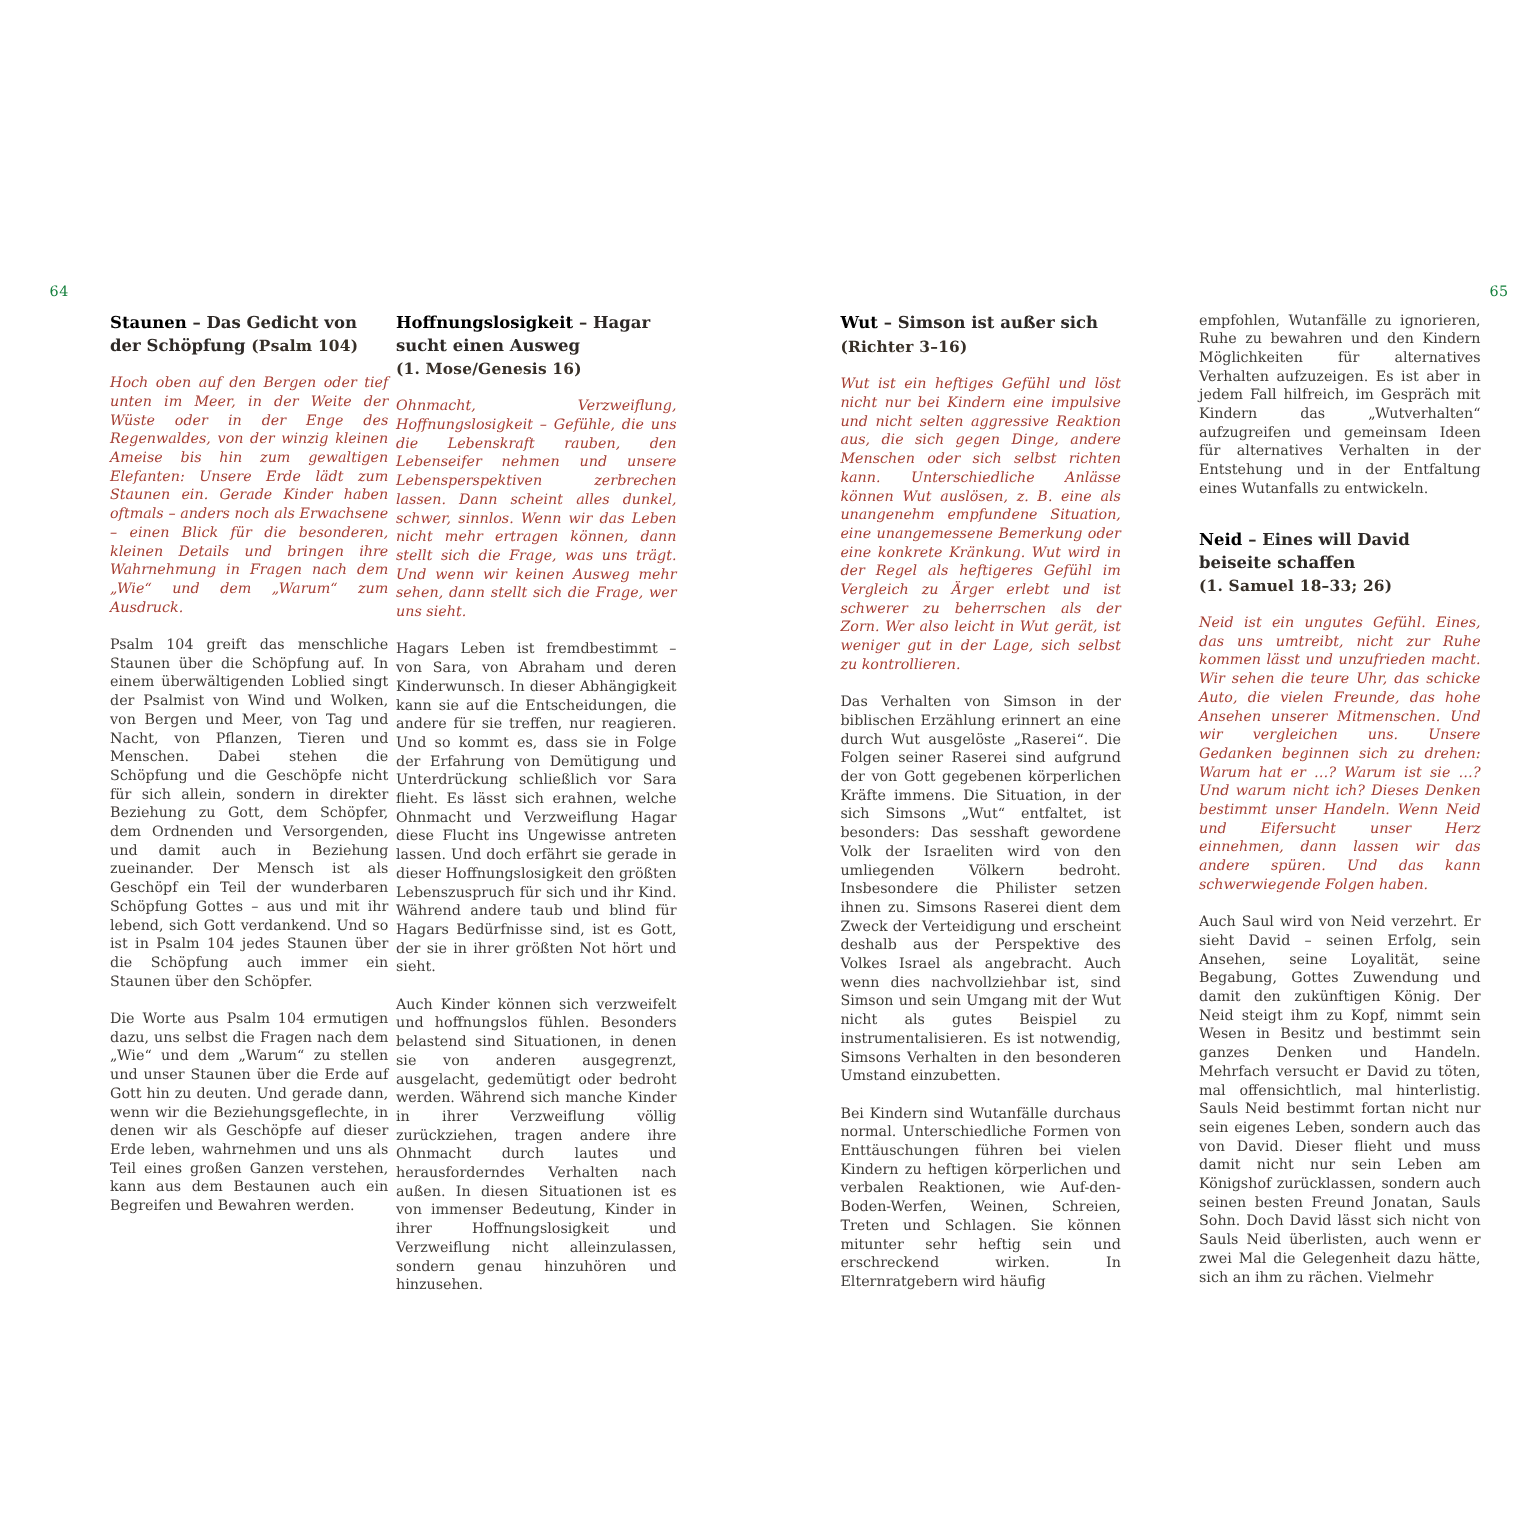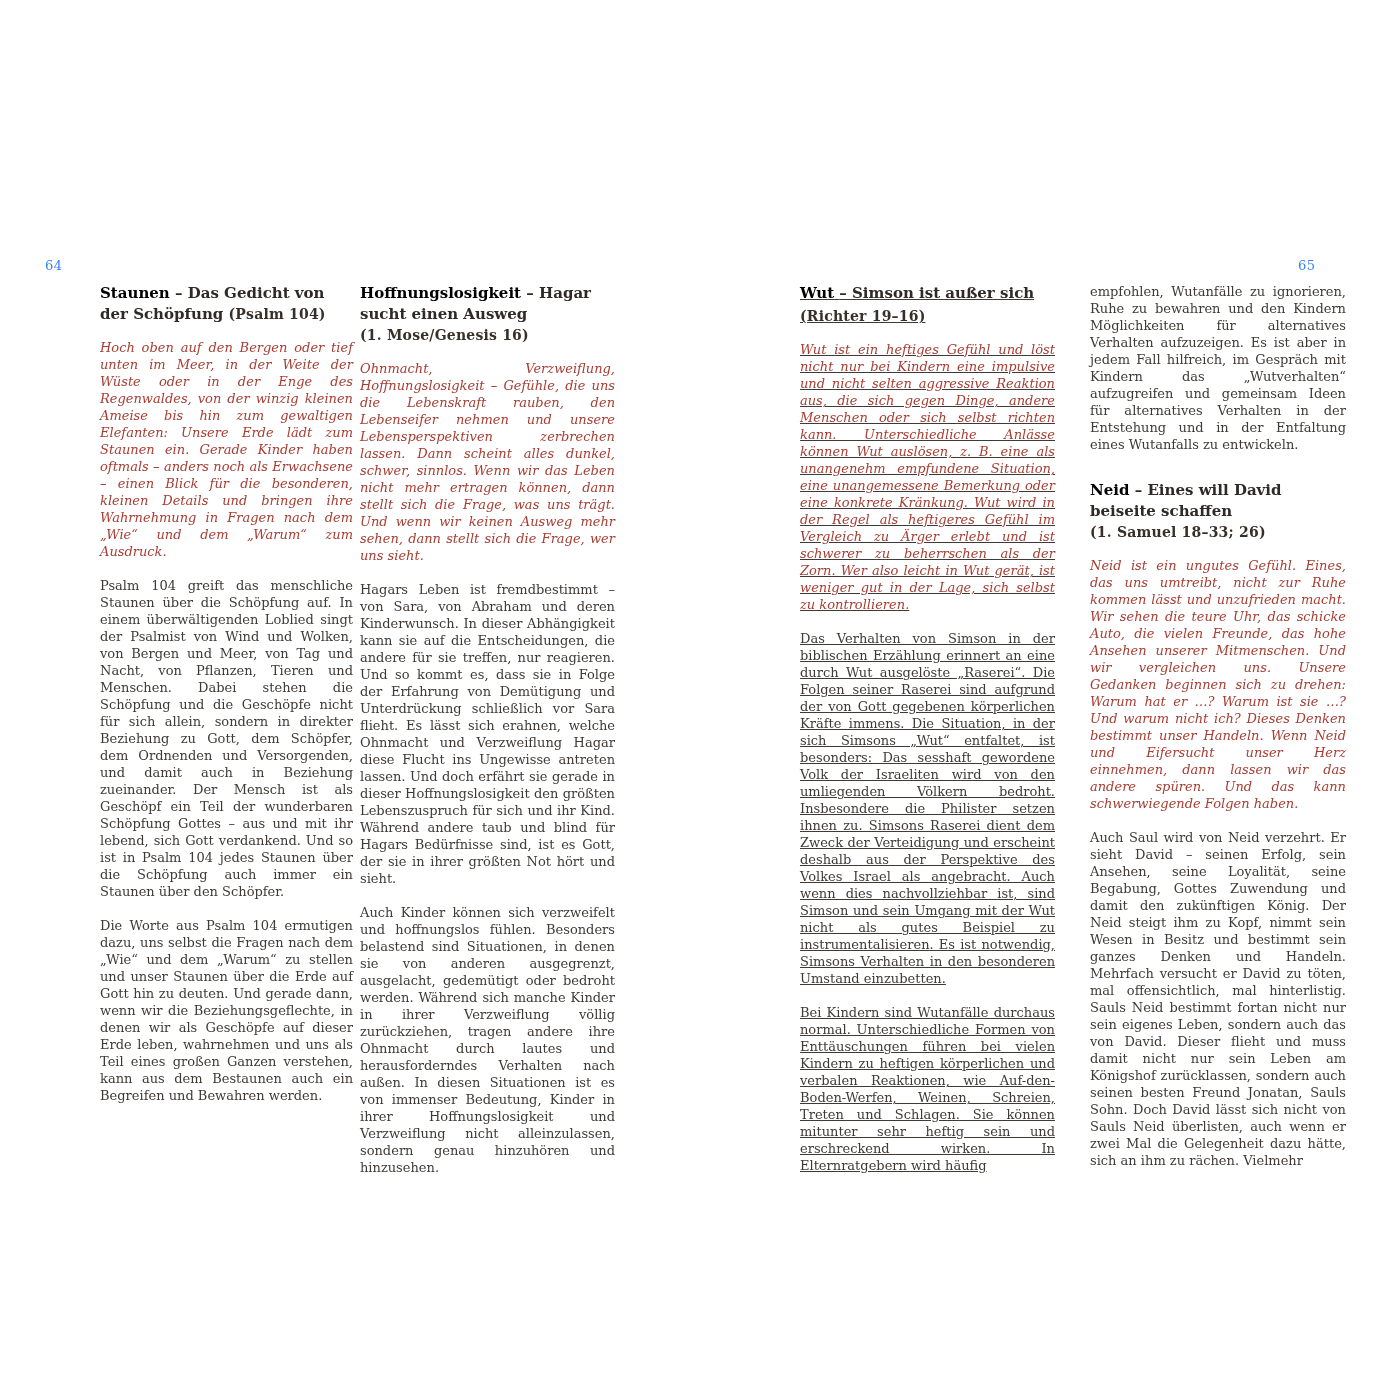"64" .page-number { color: #3b82f6 -> #15803d }
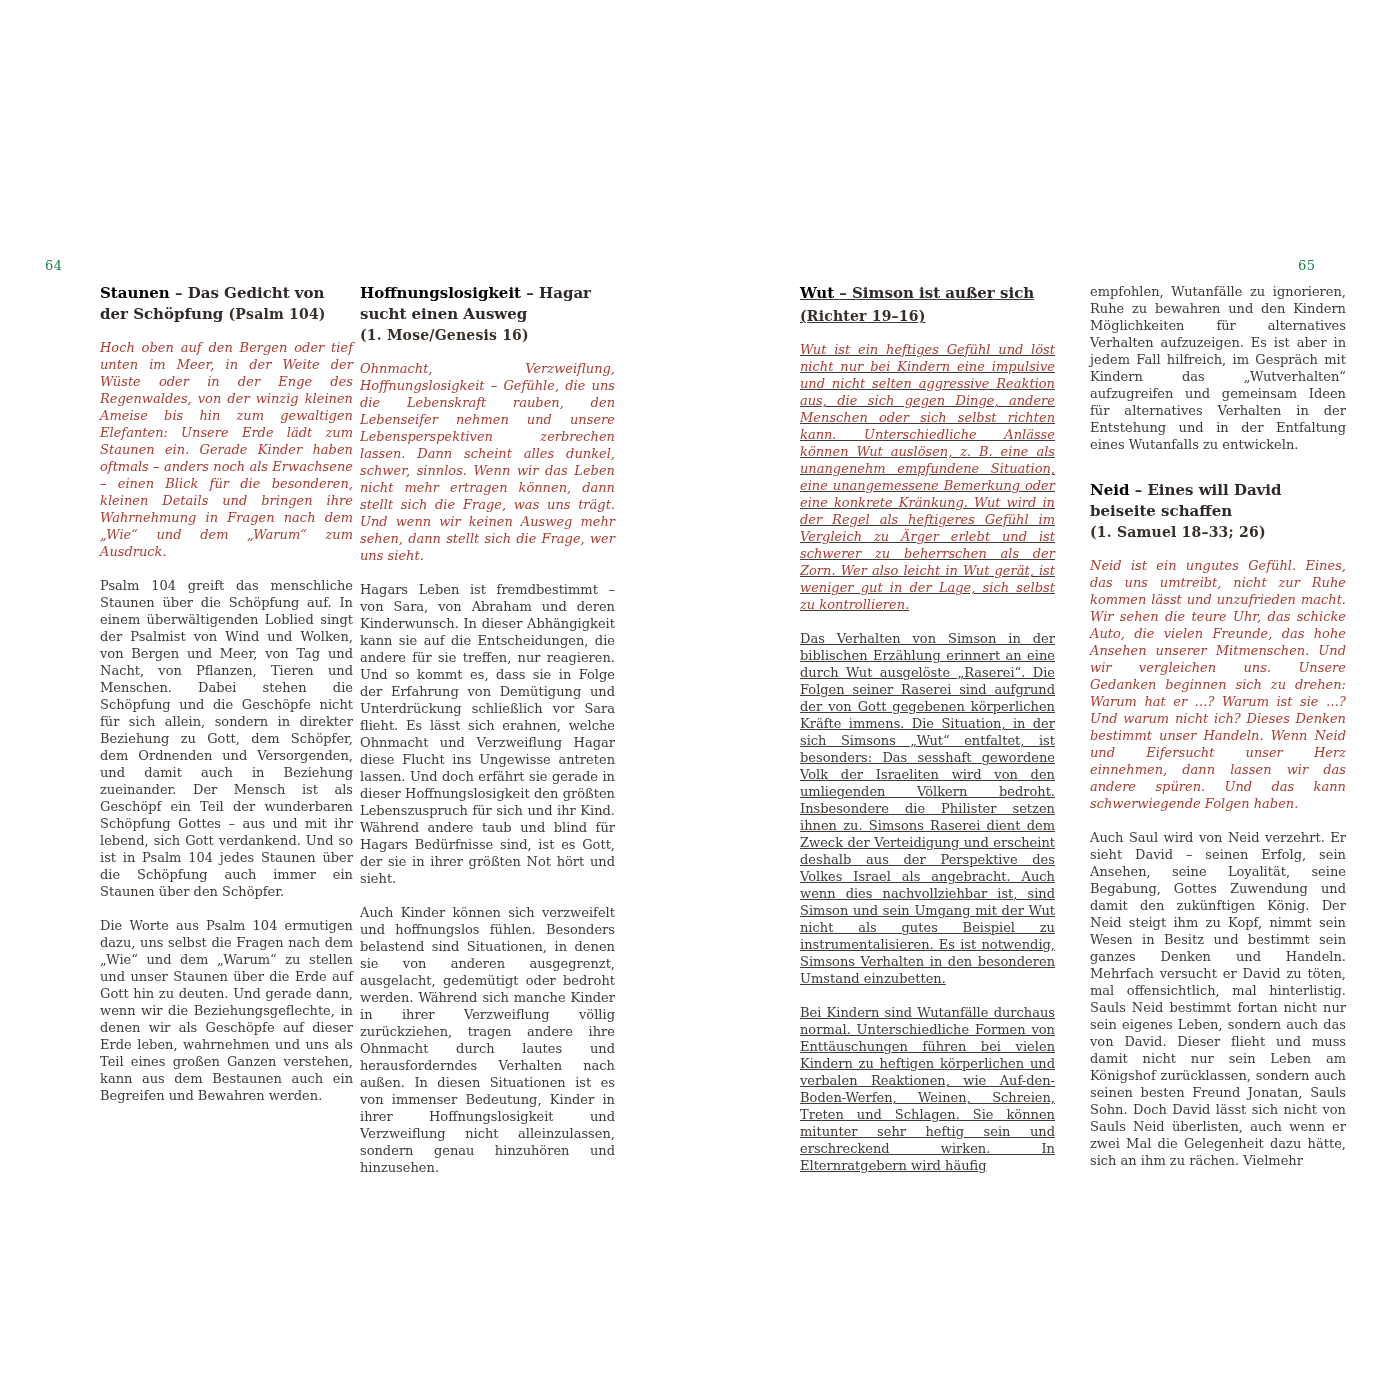"65" #pagenum-right { left: 1298px -> 1354px }
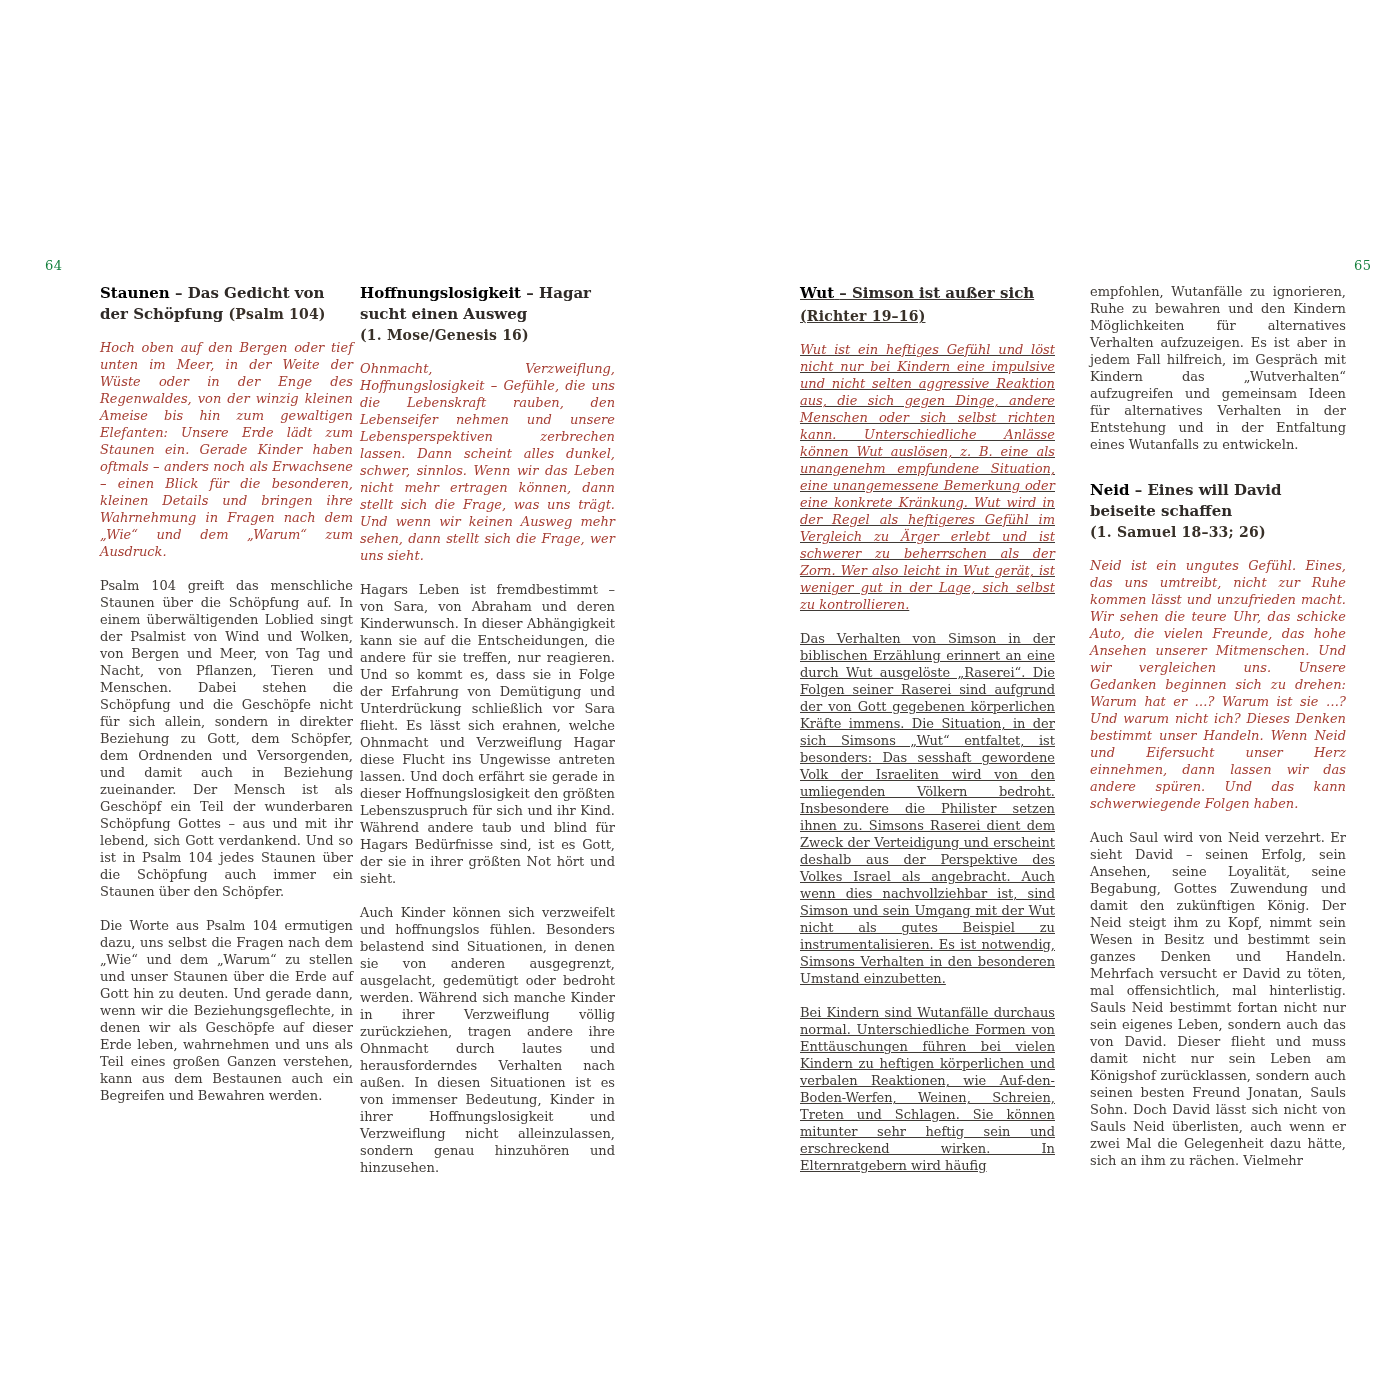"Wut – Simson ist außer" #p65-col1 { left: 800px -> 764px; text-decoration: underline -> none }
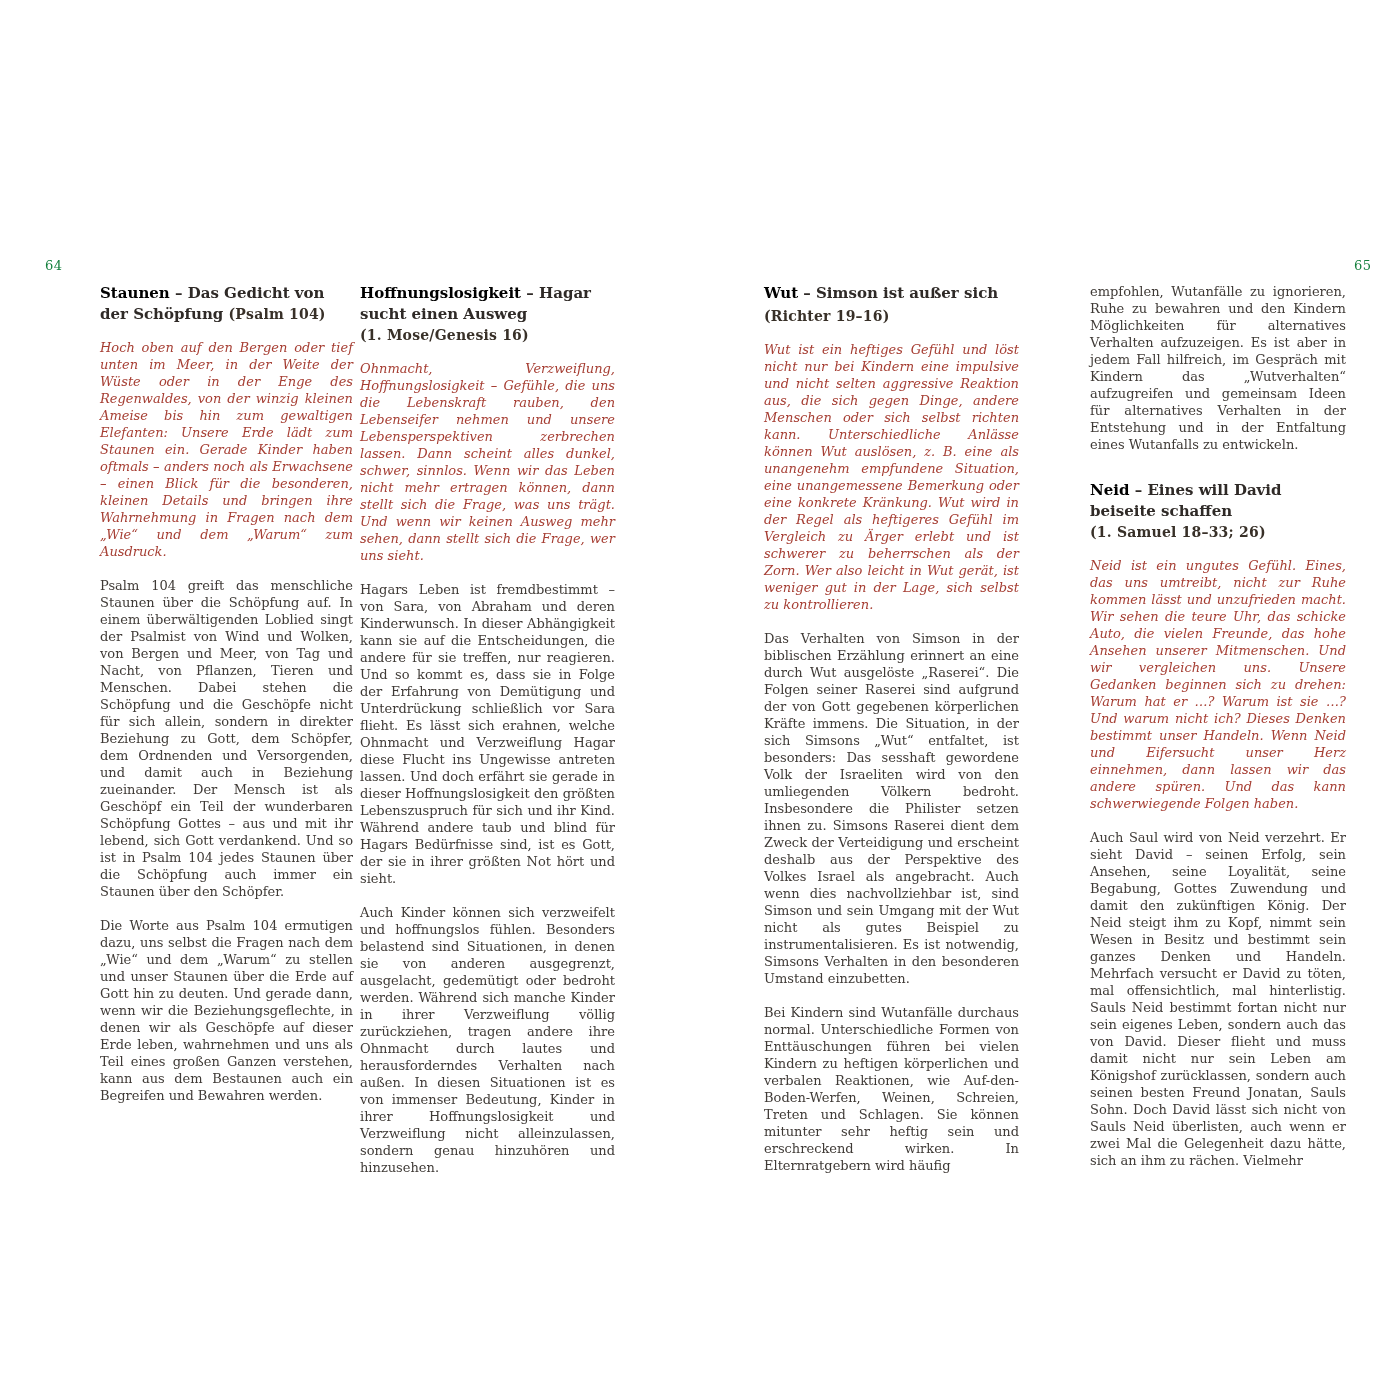"(Richter 19–16)" span.ref { text: 19 -> 3 }
